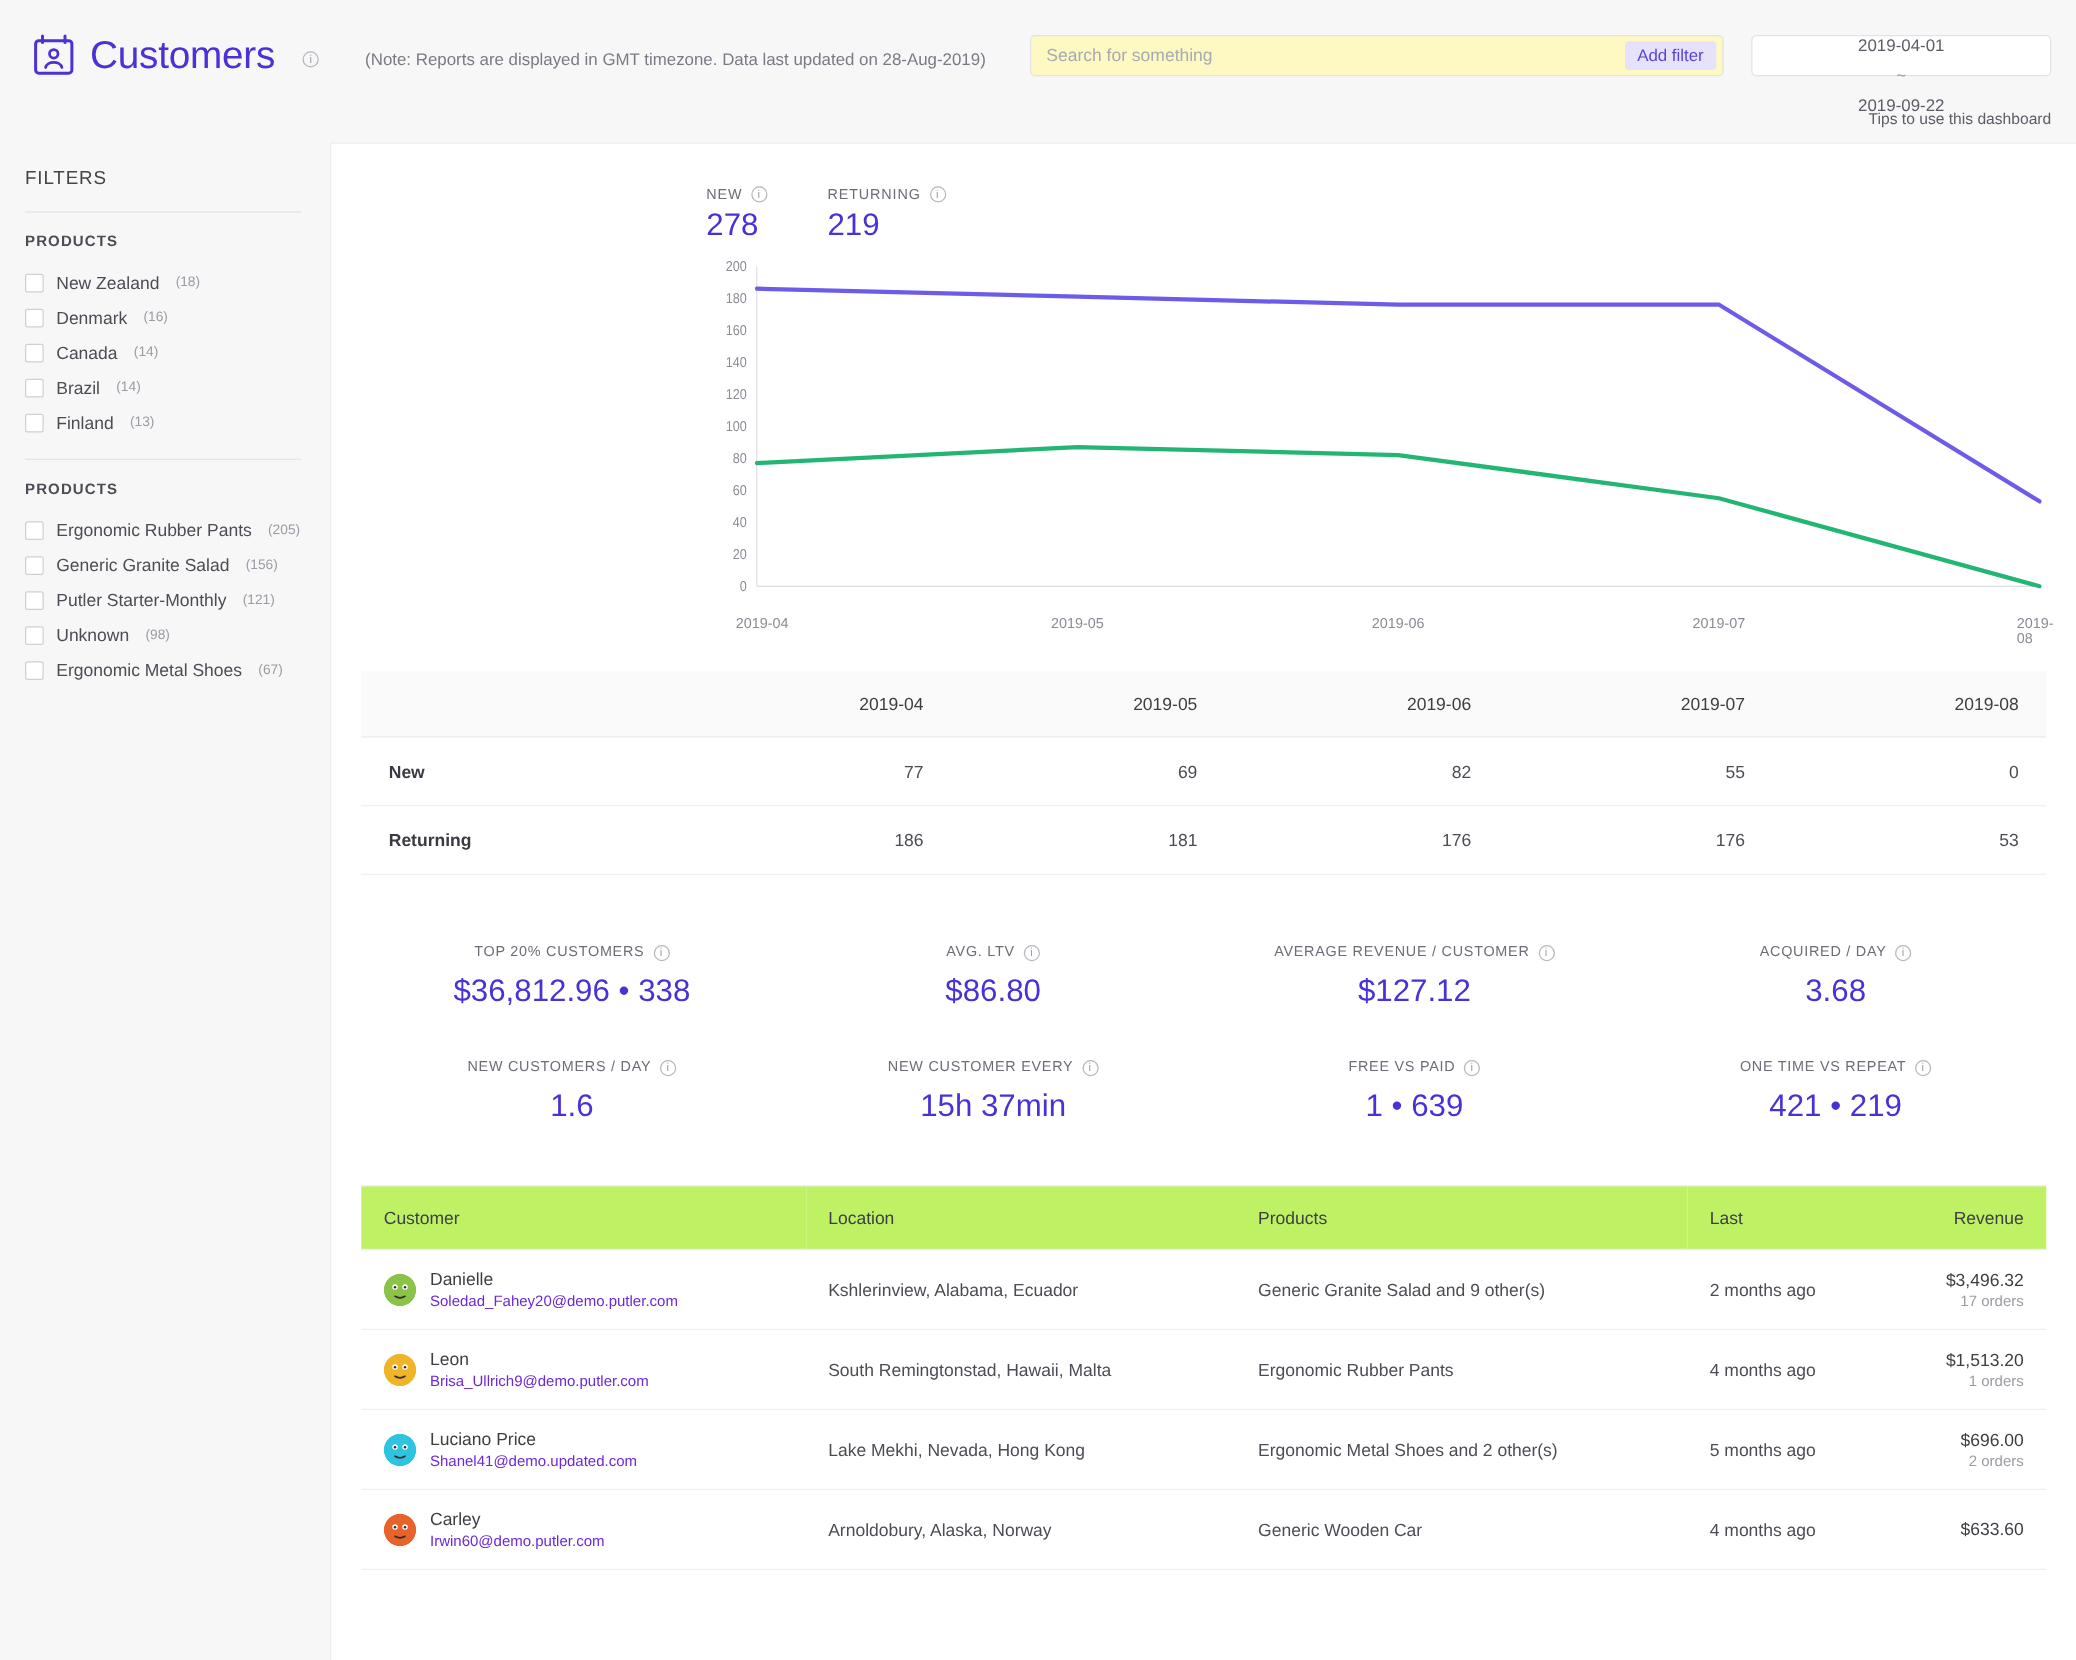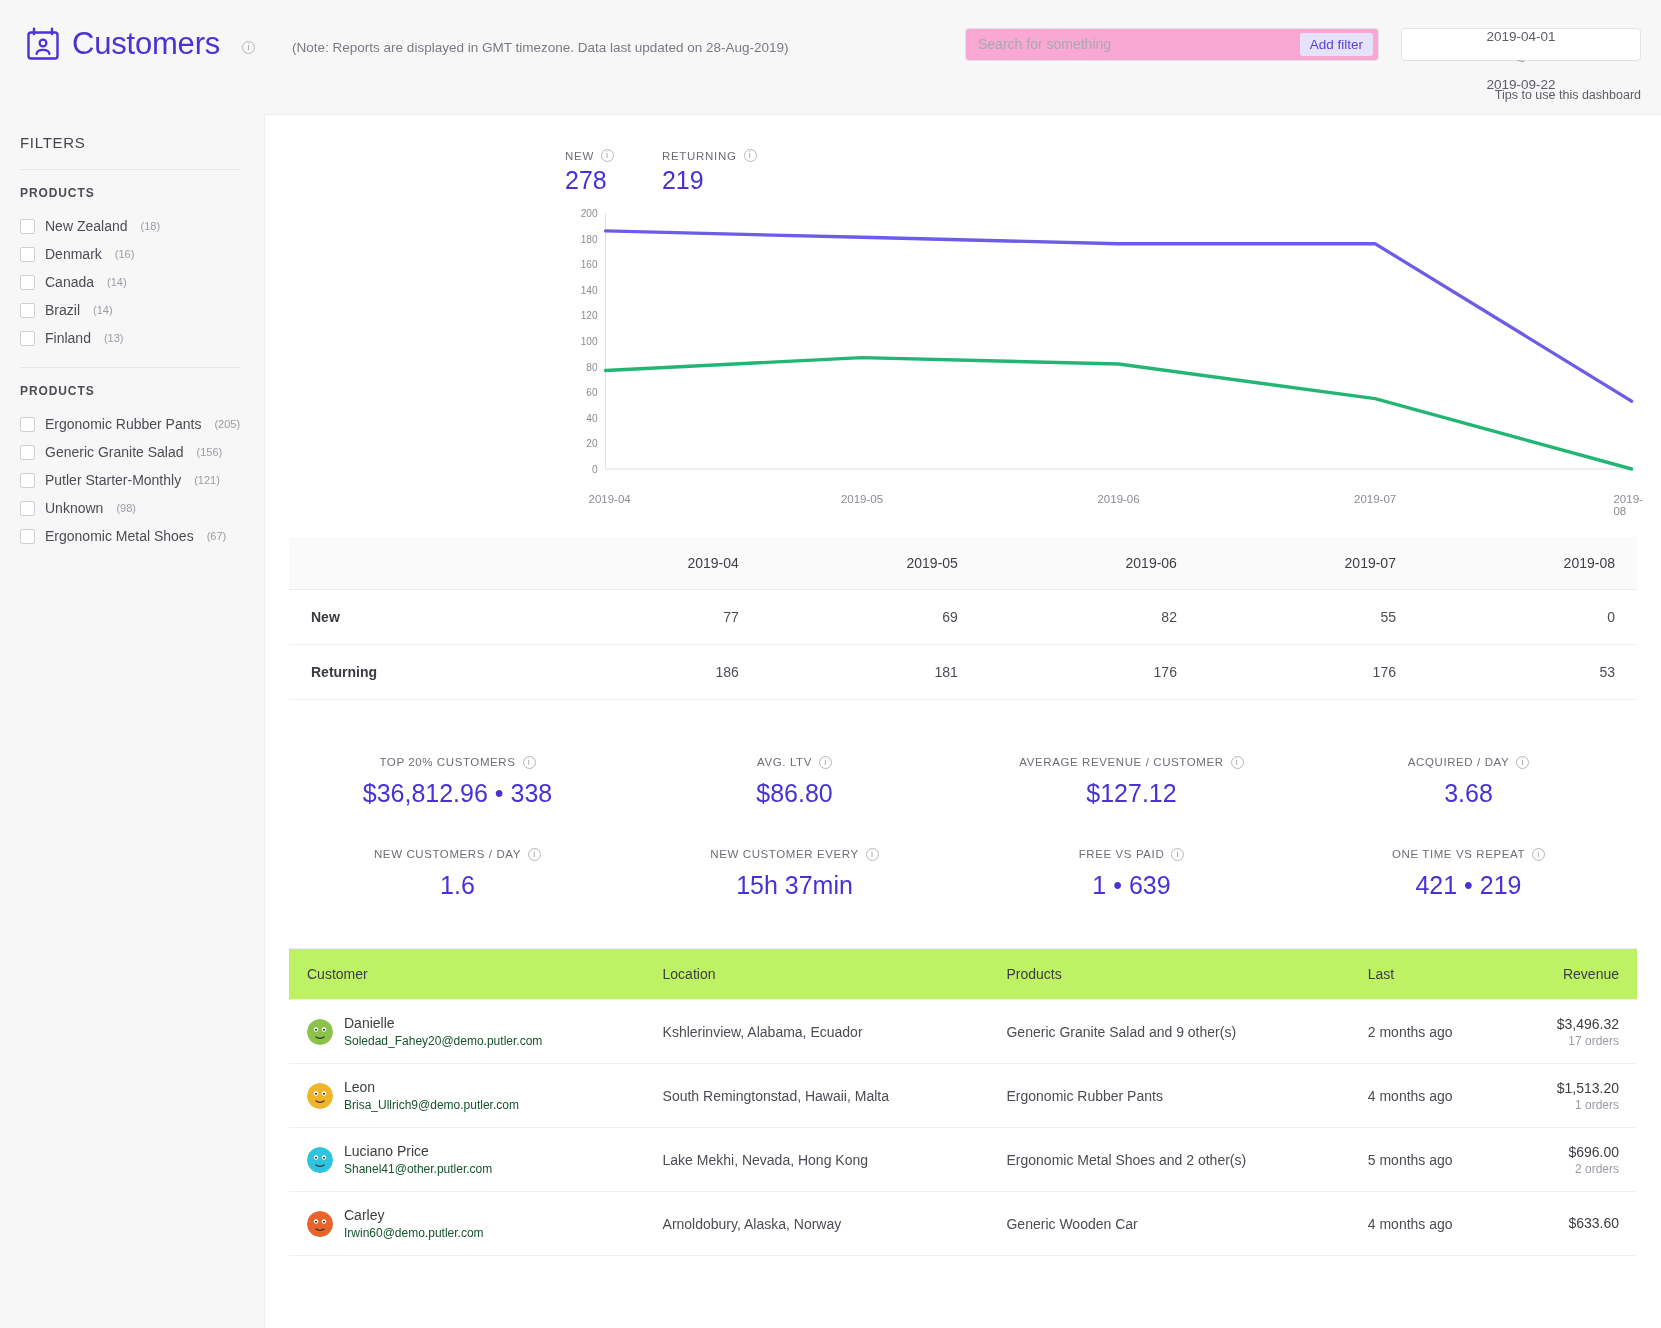"Search for something" .searchbox { background: #f9a8d4 -> #fef9c3; width: 414px -> 555px }
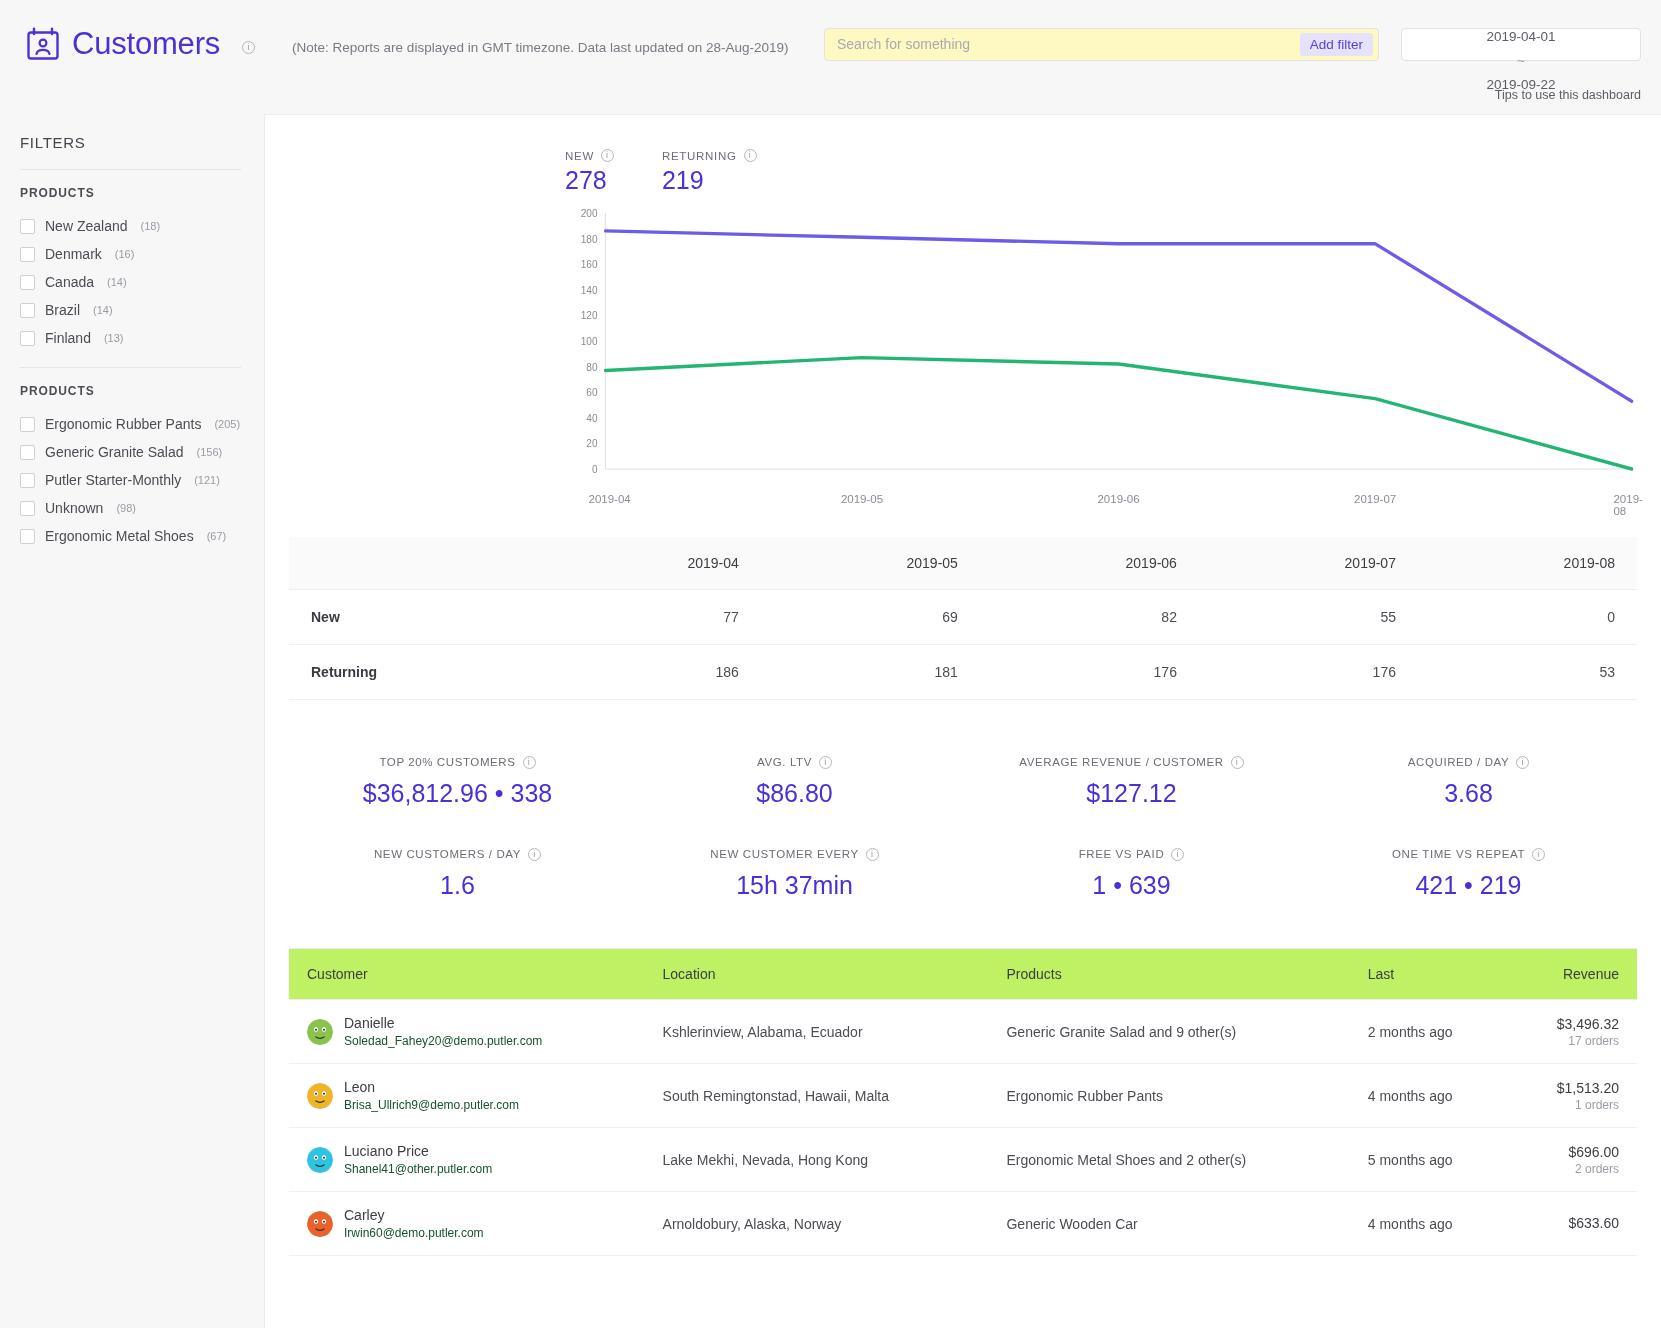"Soledad_Fahey20@demo.putler.com" .cust-email { color: #14532d -> #6d28d9 }
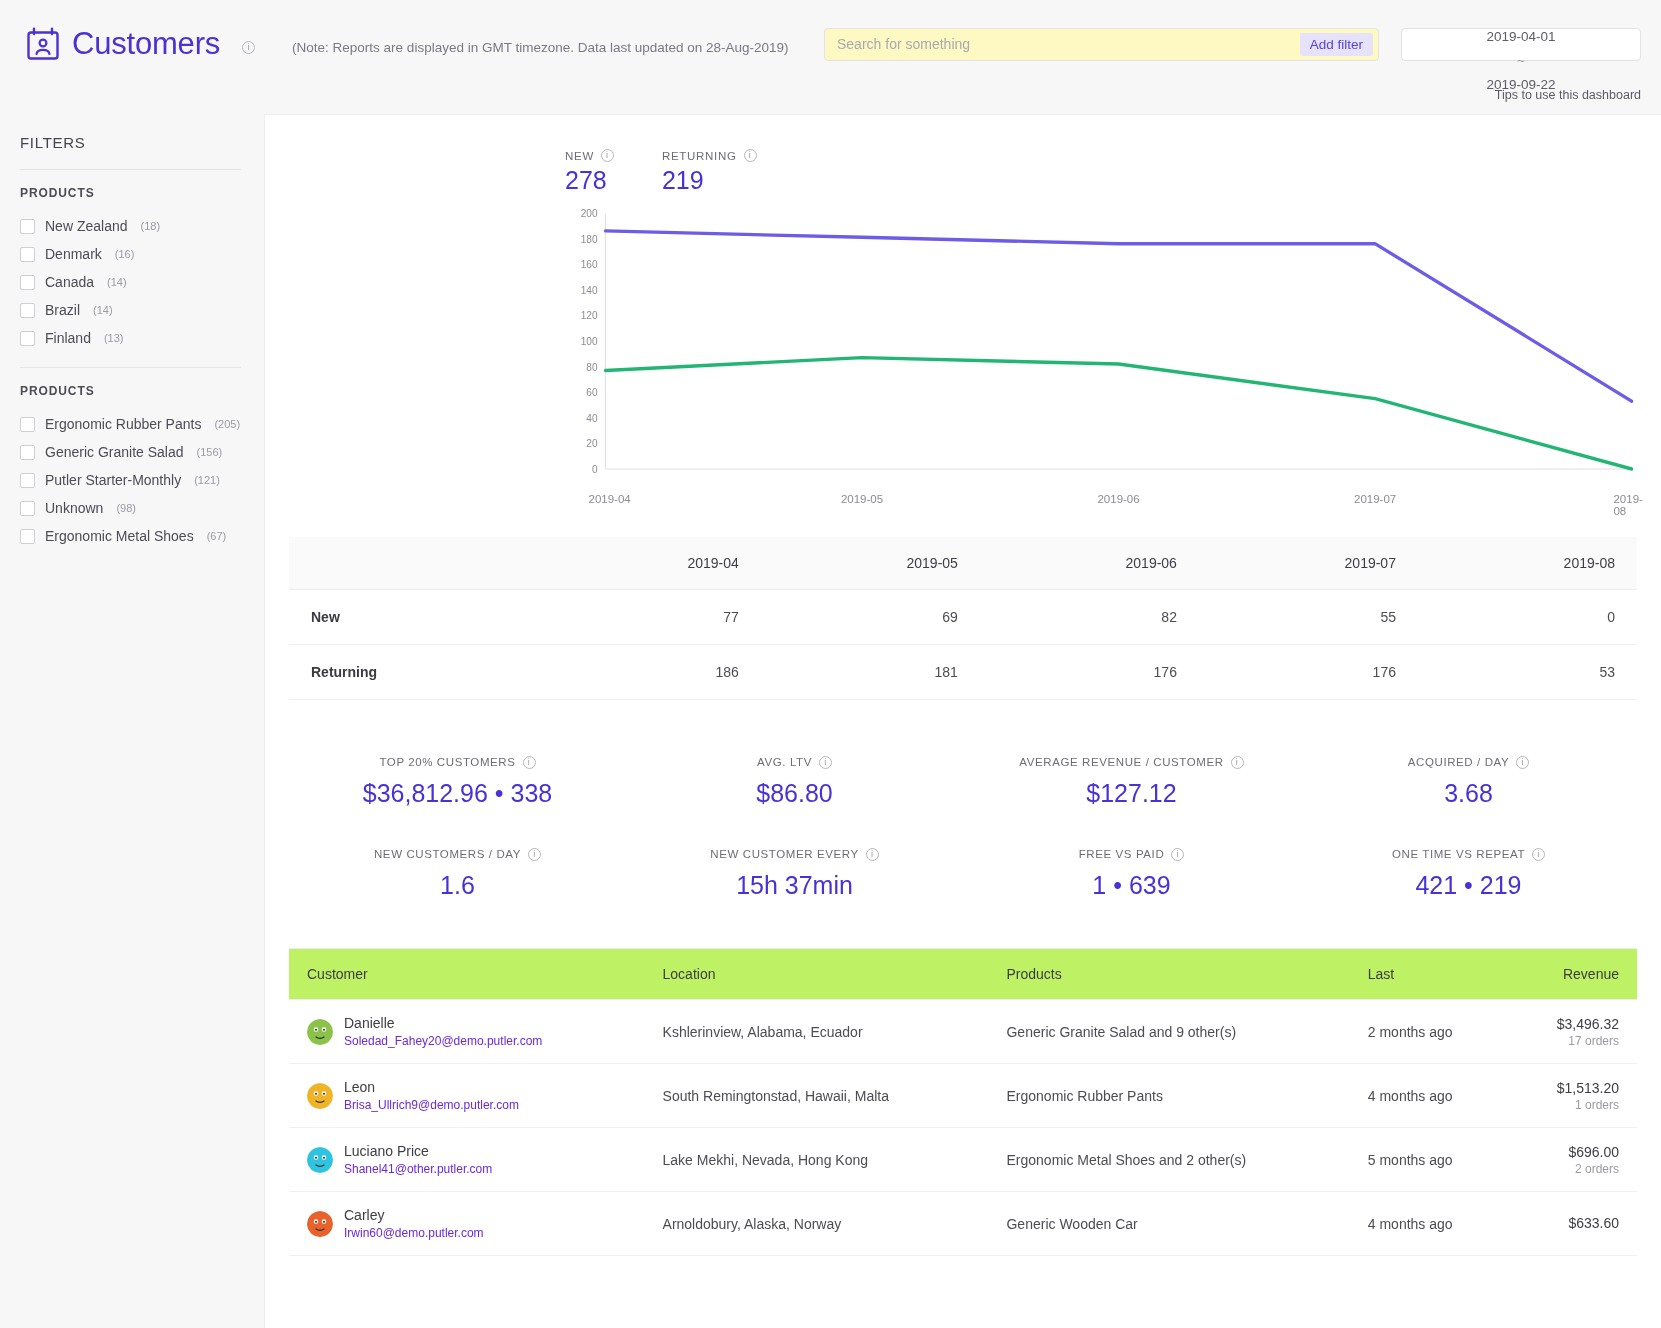"Shanel41@other.putler.com" div.cust-email { text: Shanel41@other.putler.com -> Shanel41@demo.updated.com }
